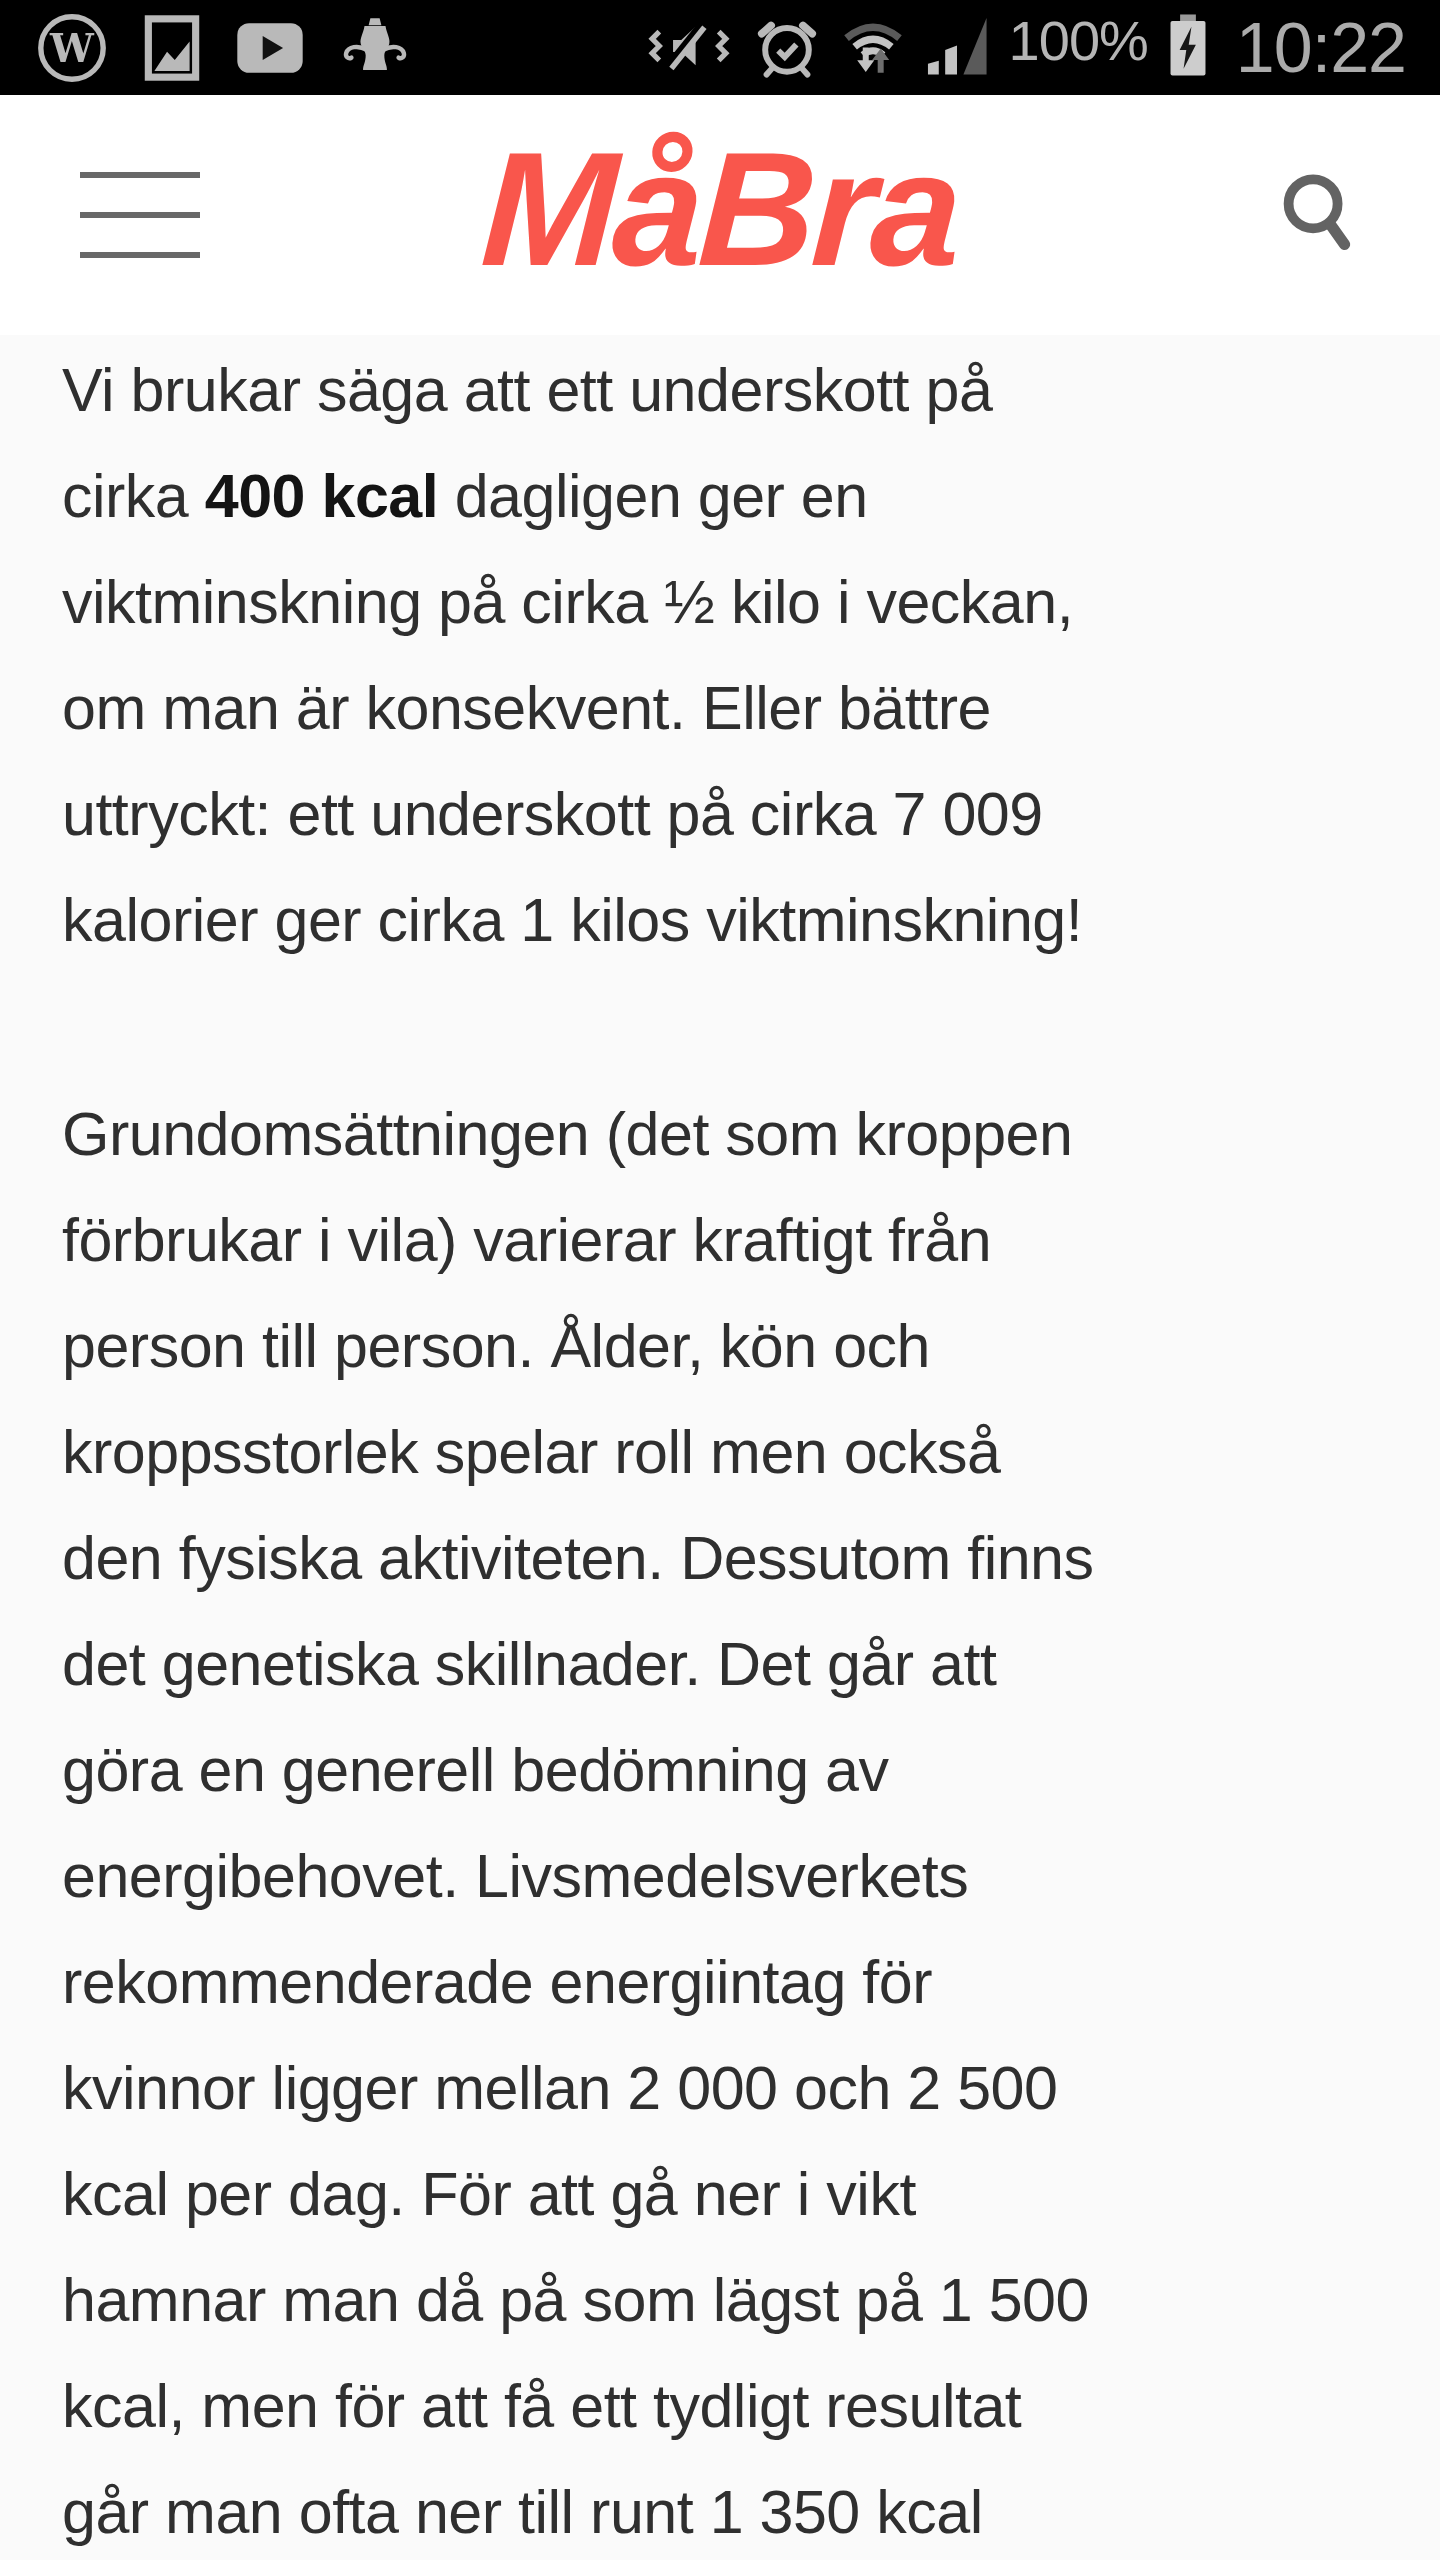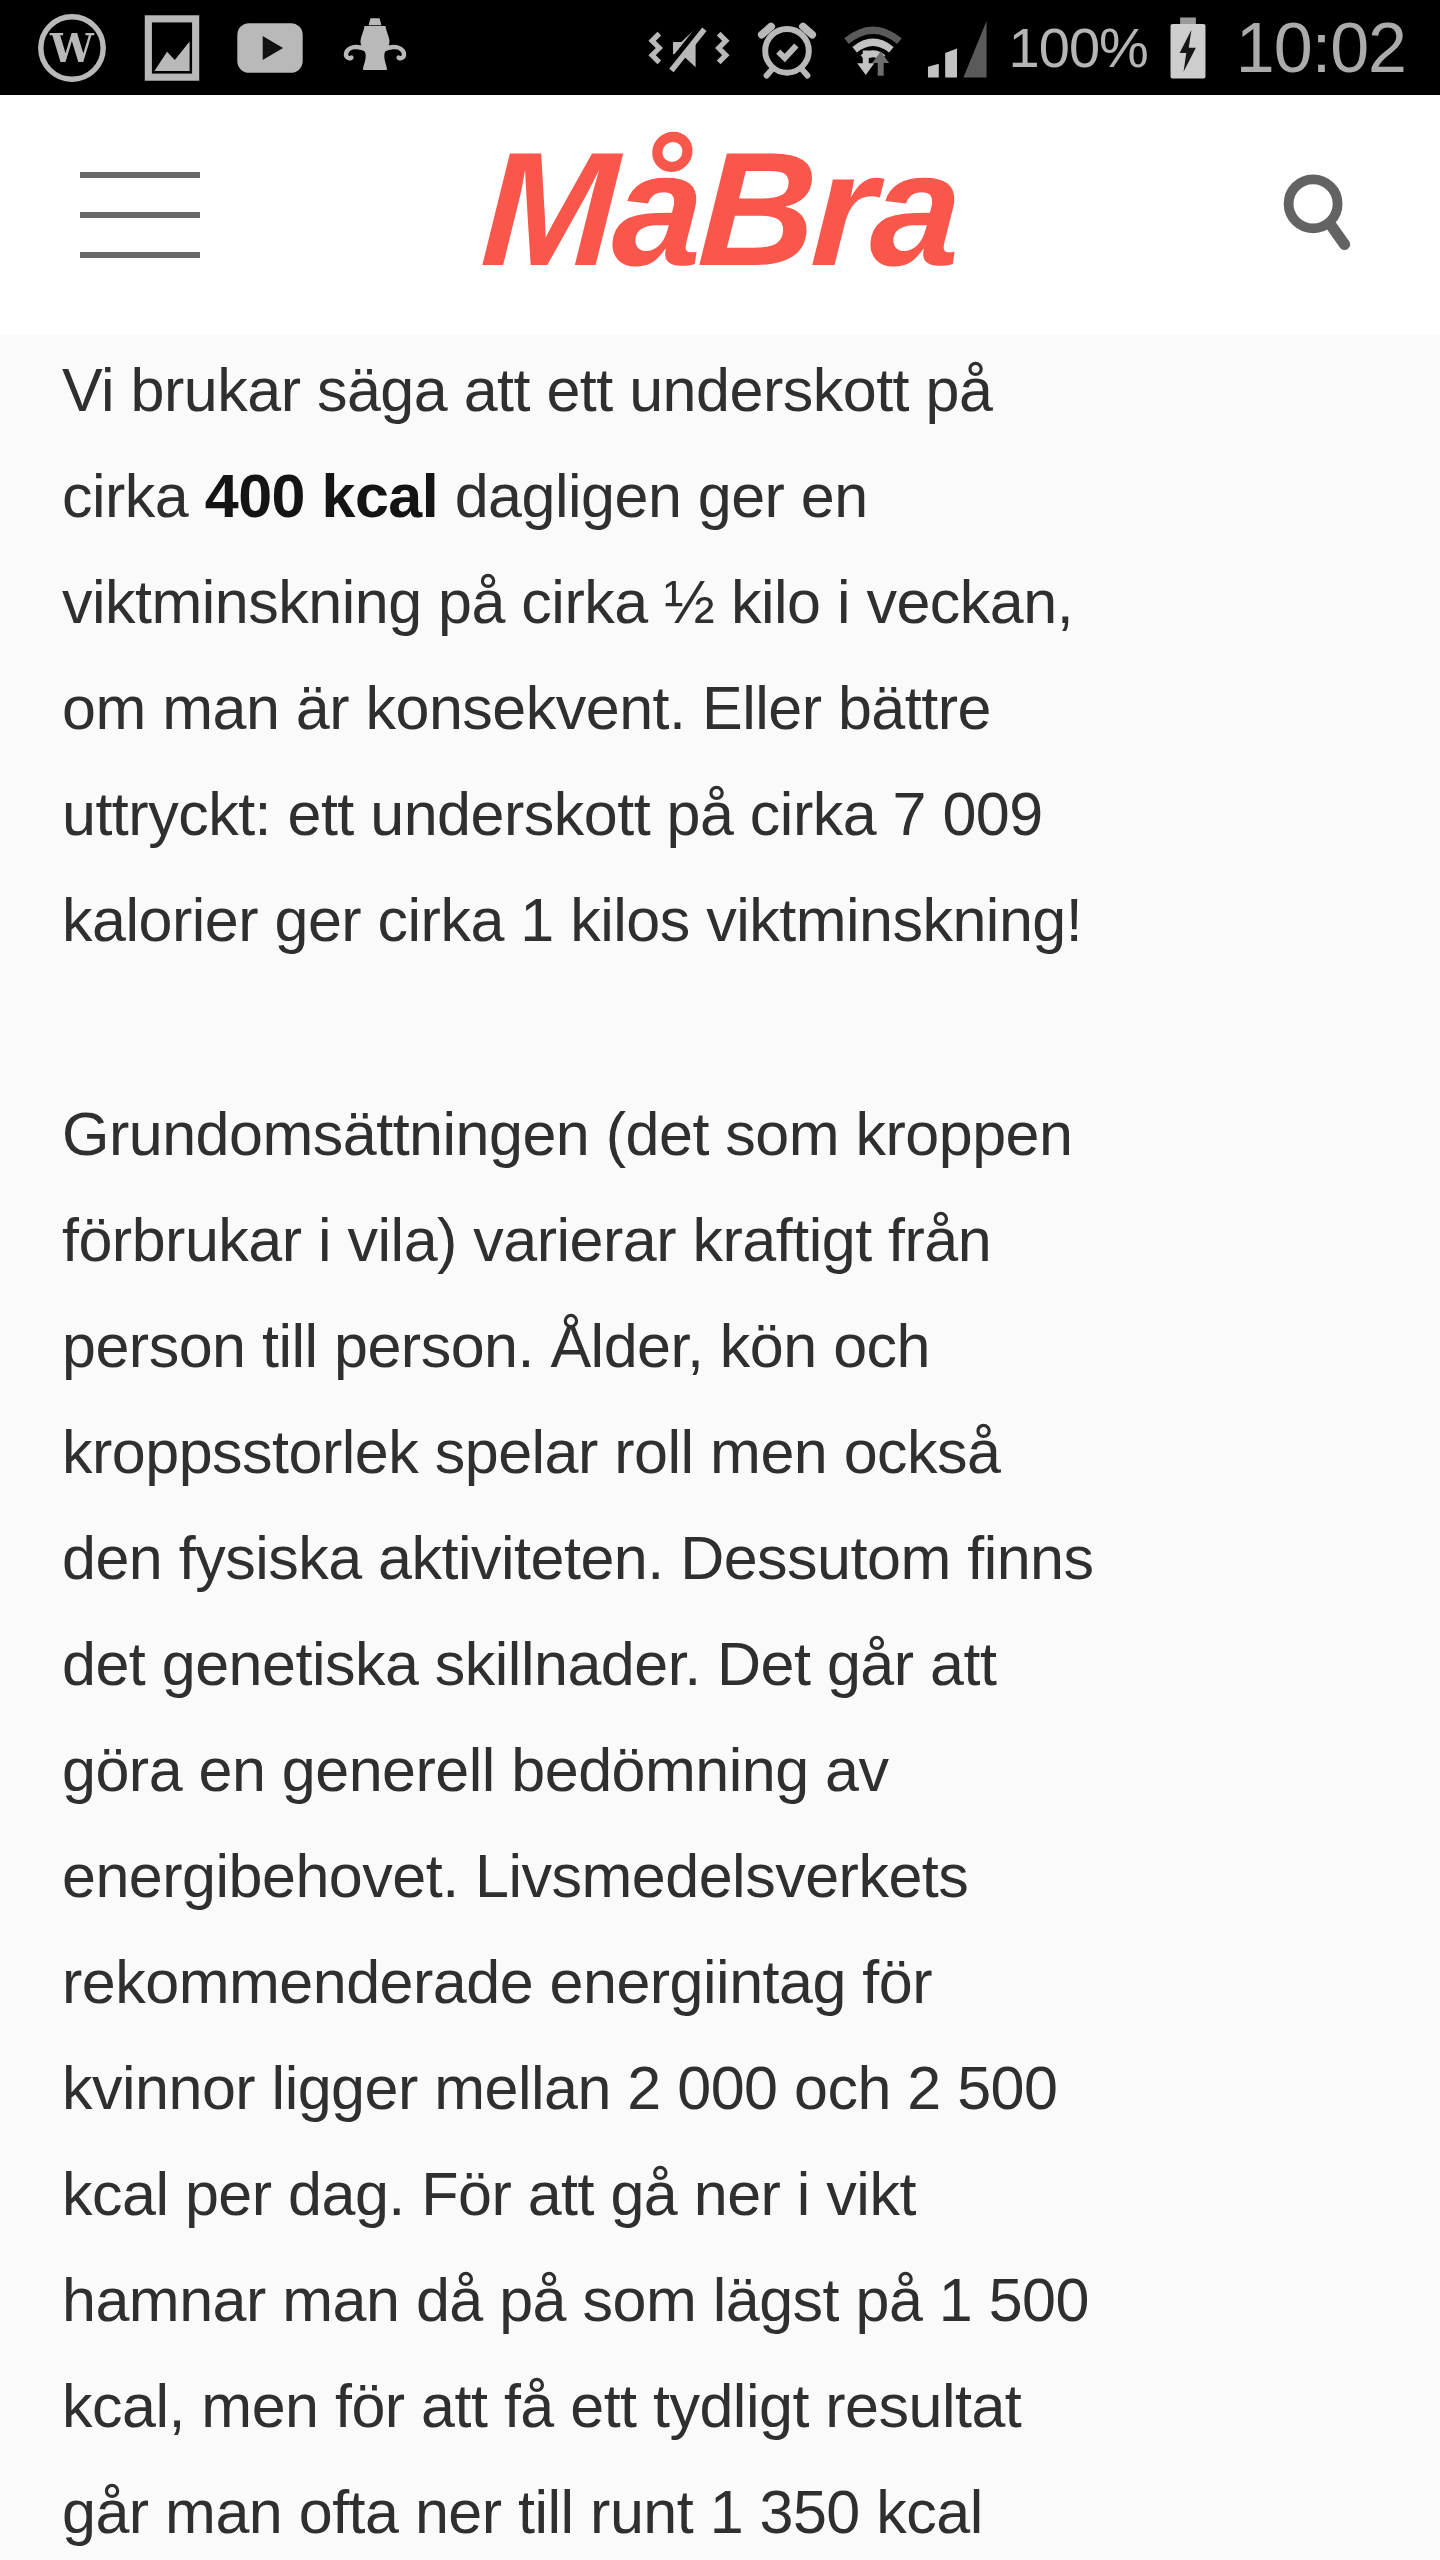"100%" .status-right { align-items: center -> none }
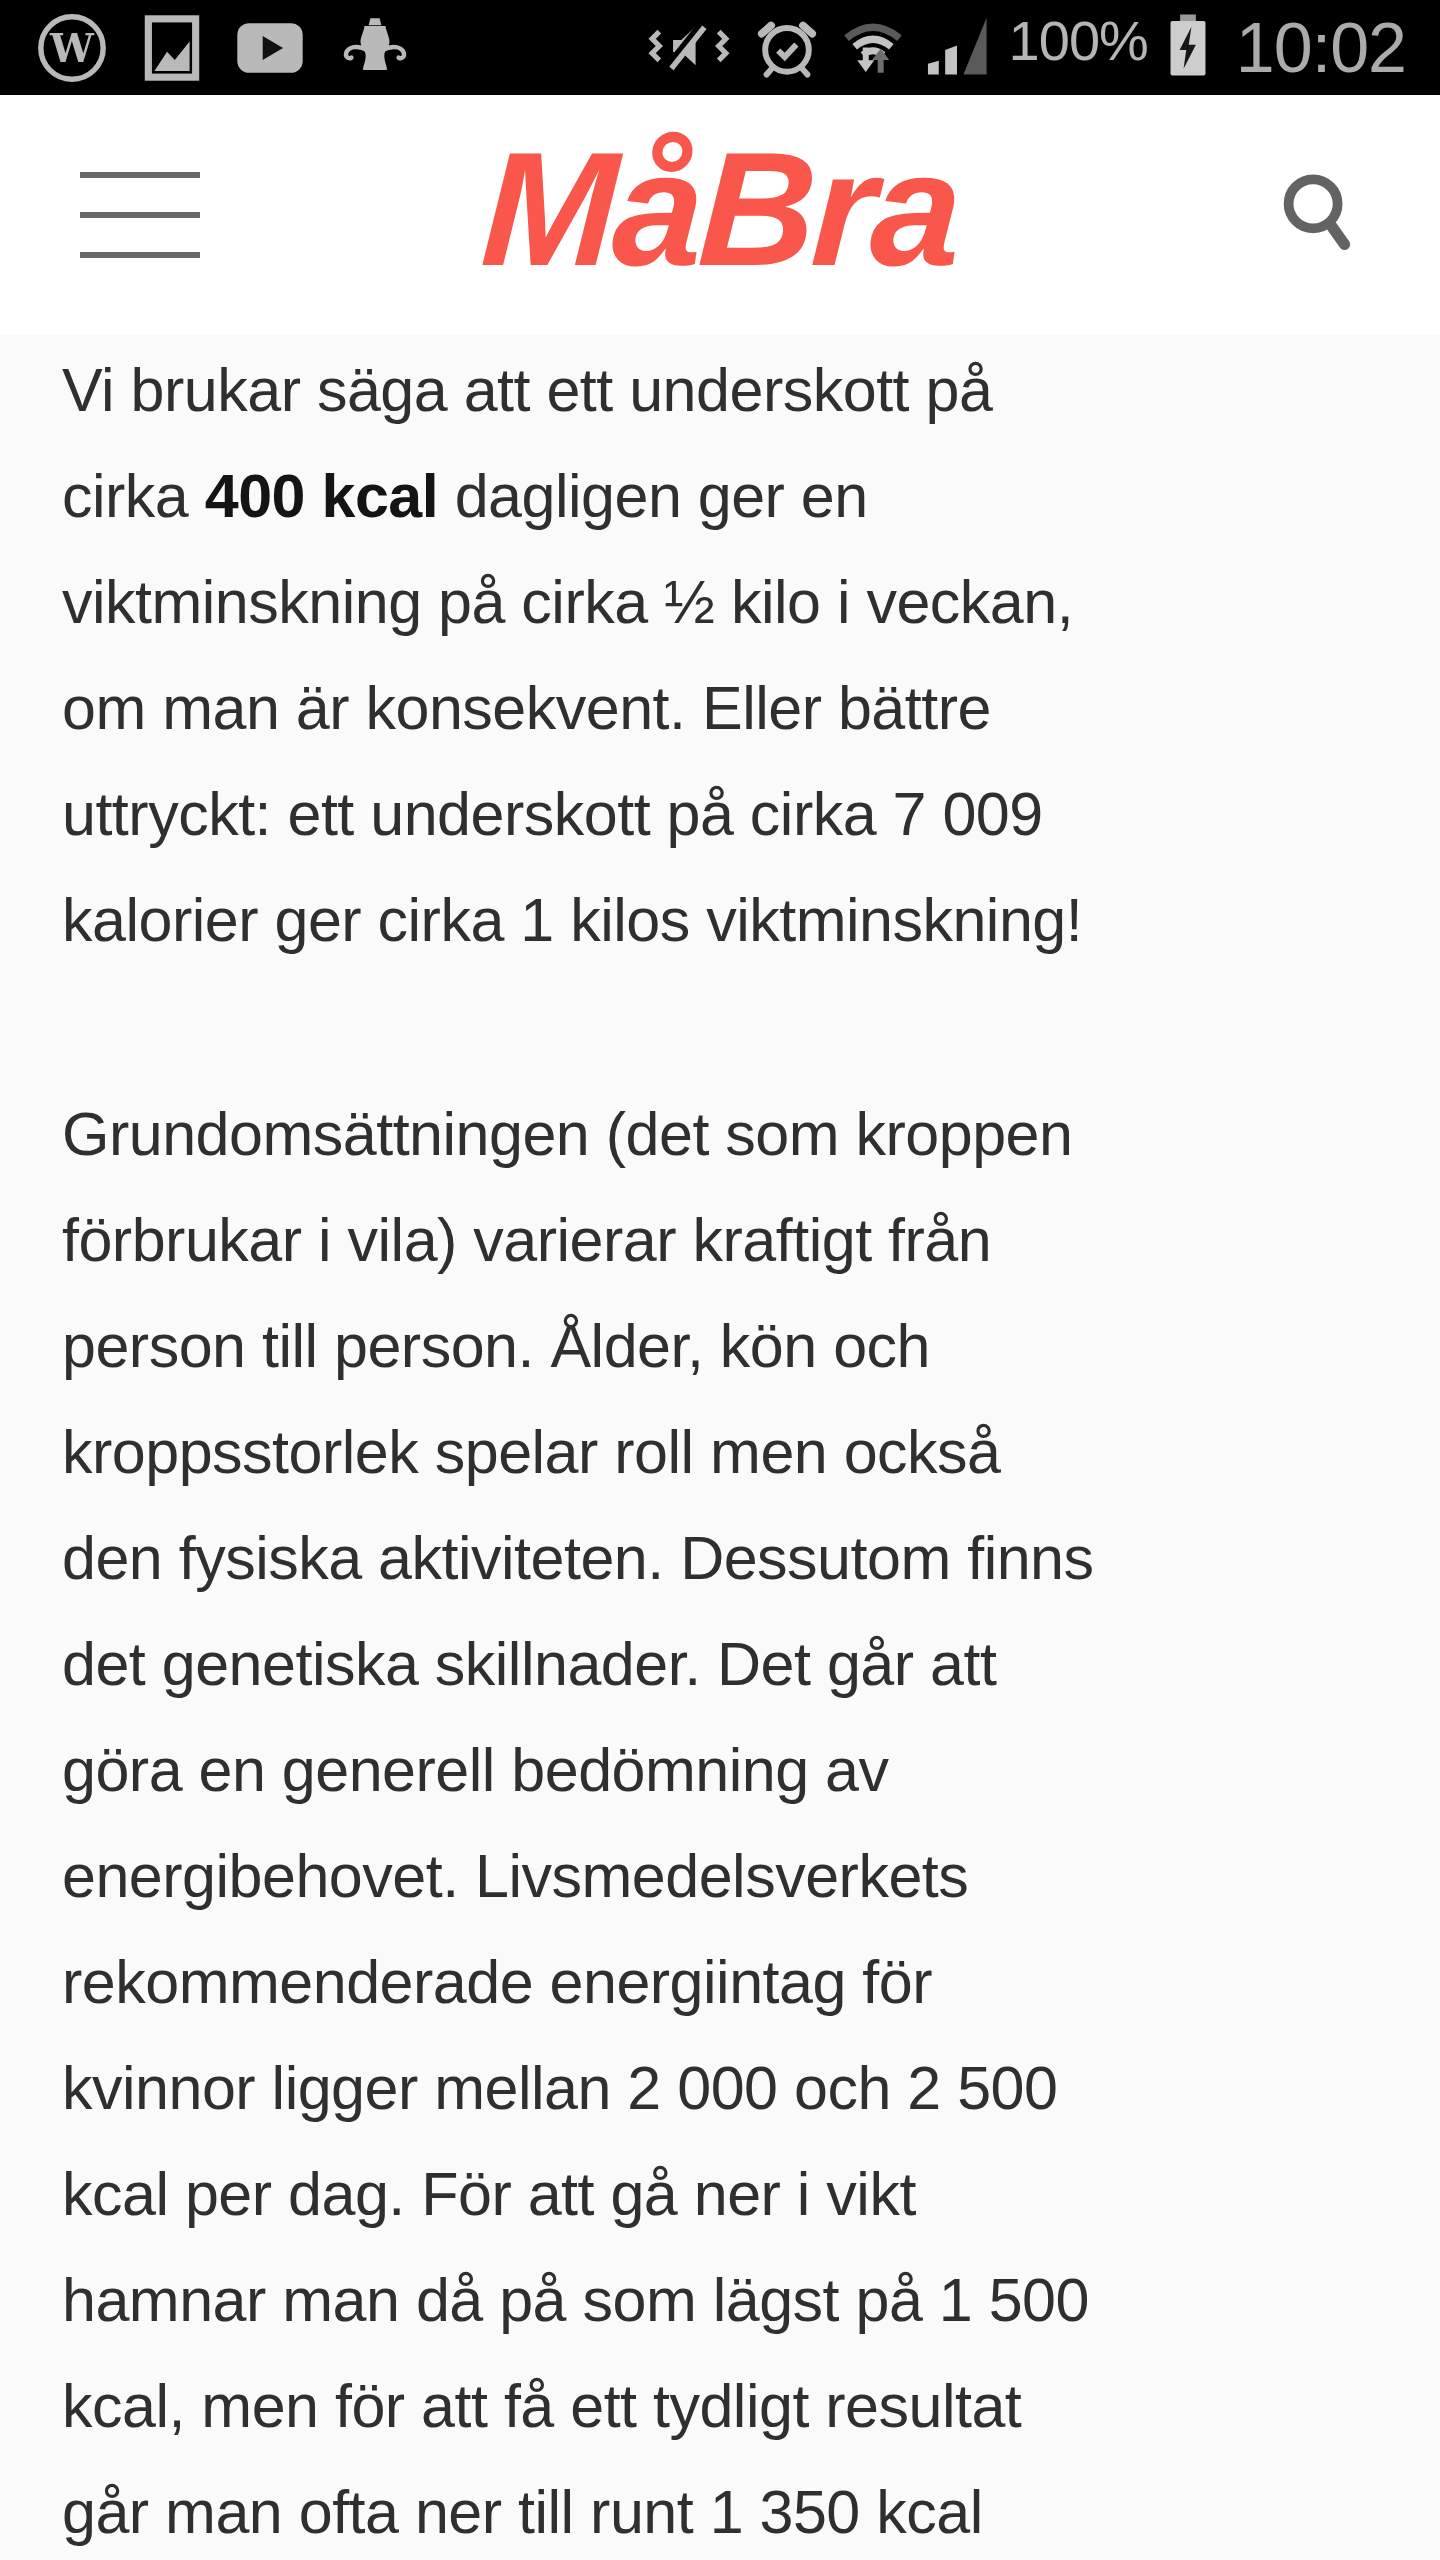"10:02" span.status-text { text: 10:02 -> 10:22 }
